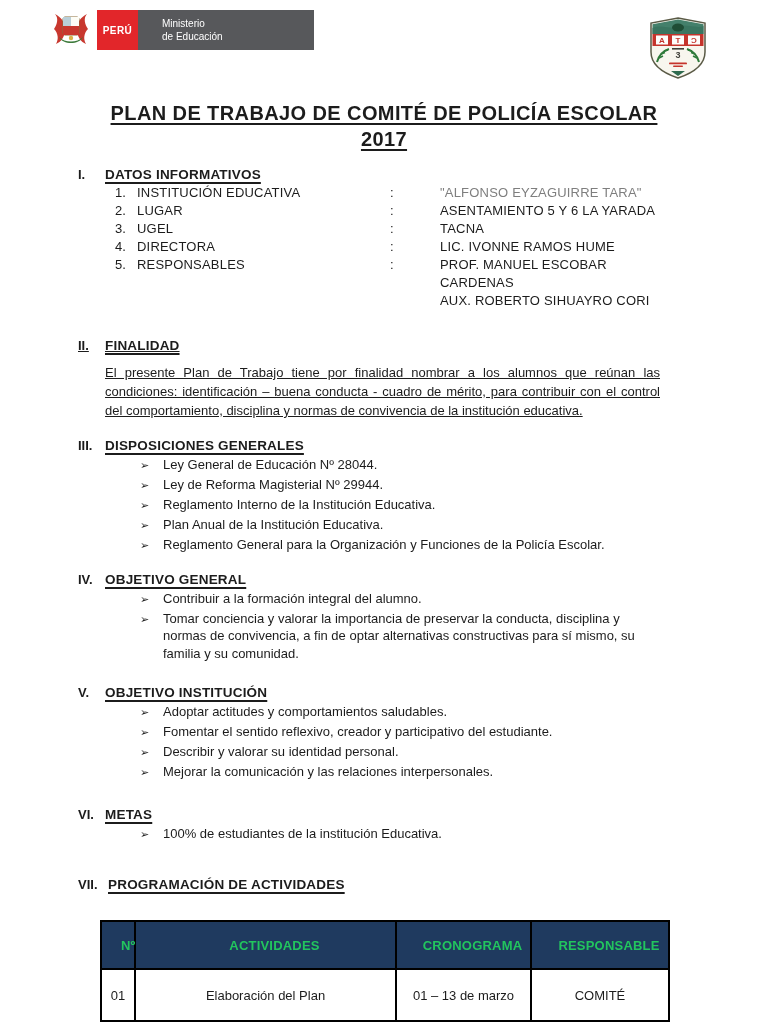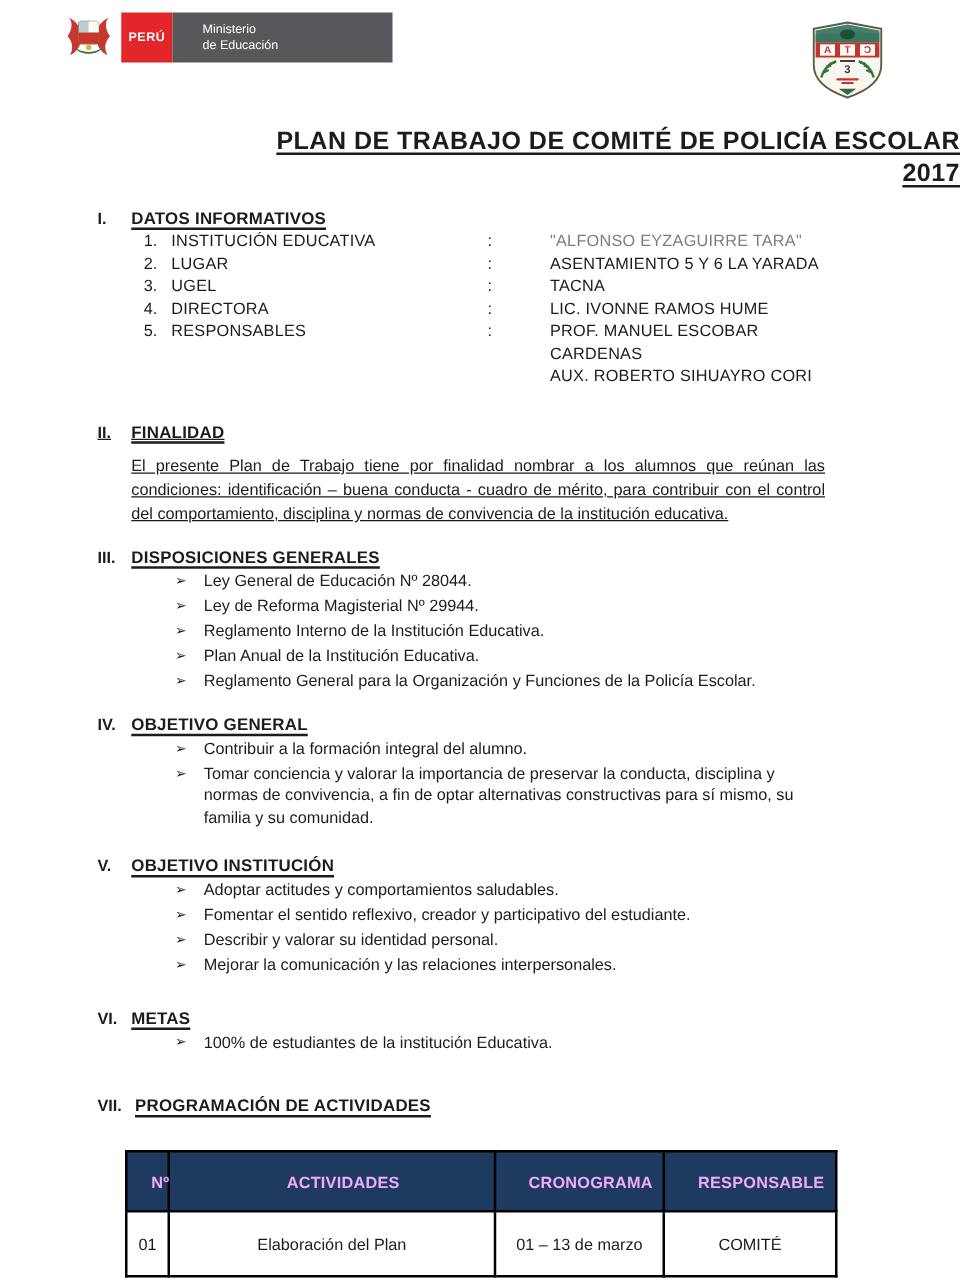"PLAN DE TRABAJO DE COMITÉ" h1.doc-title { text-align: right -> center }
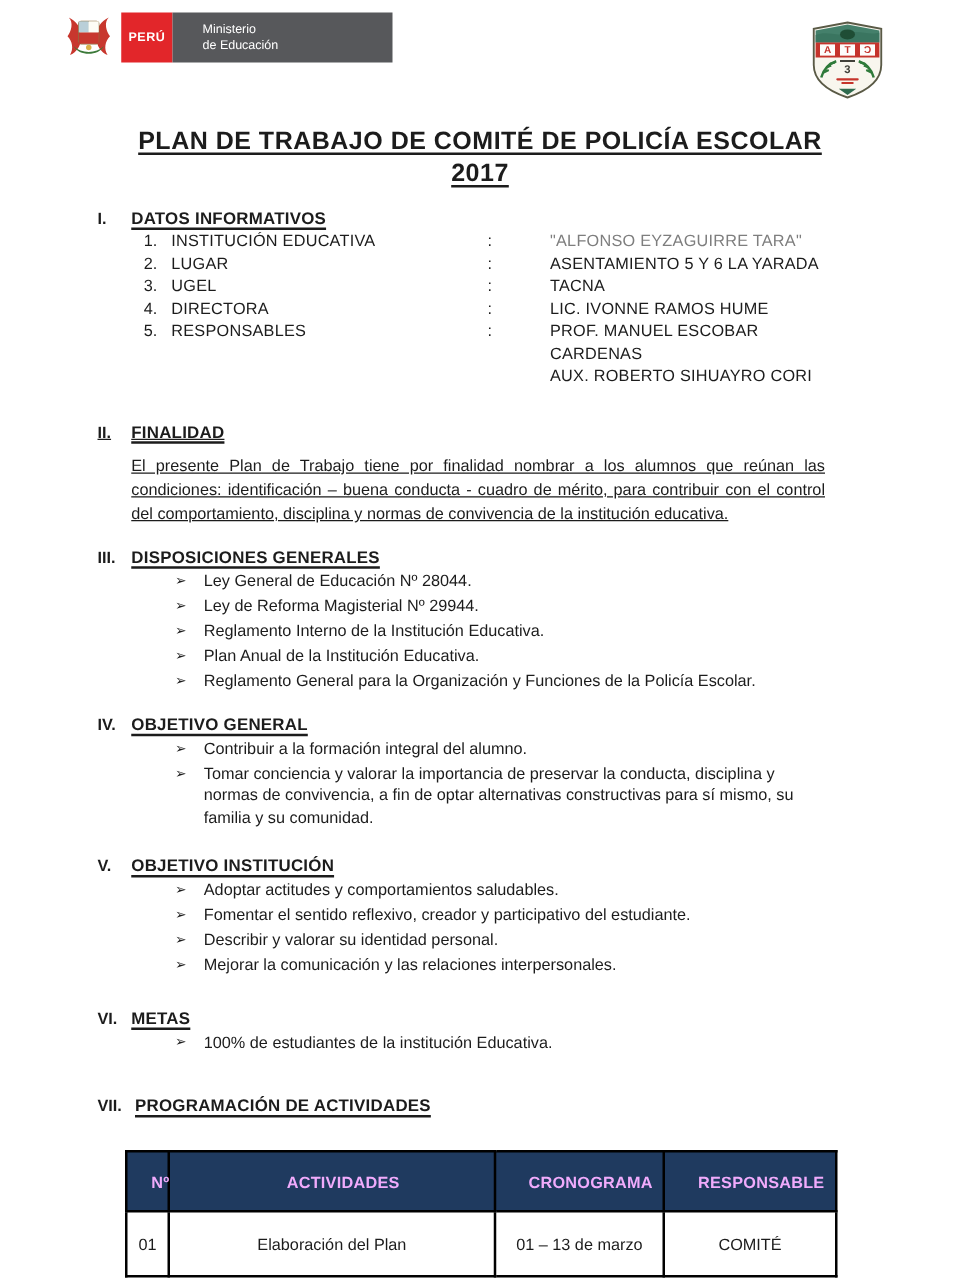"Nº" table.activities th { color: #f0abfc -> #22c55e }
